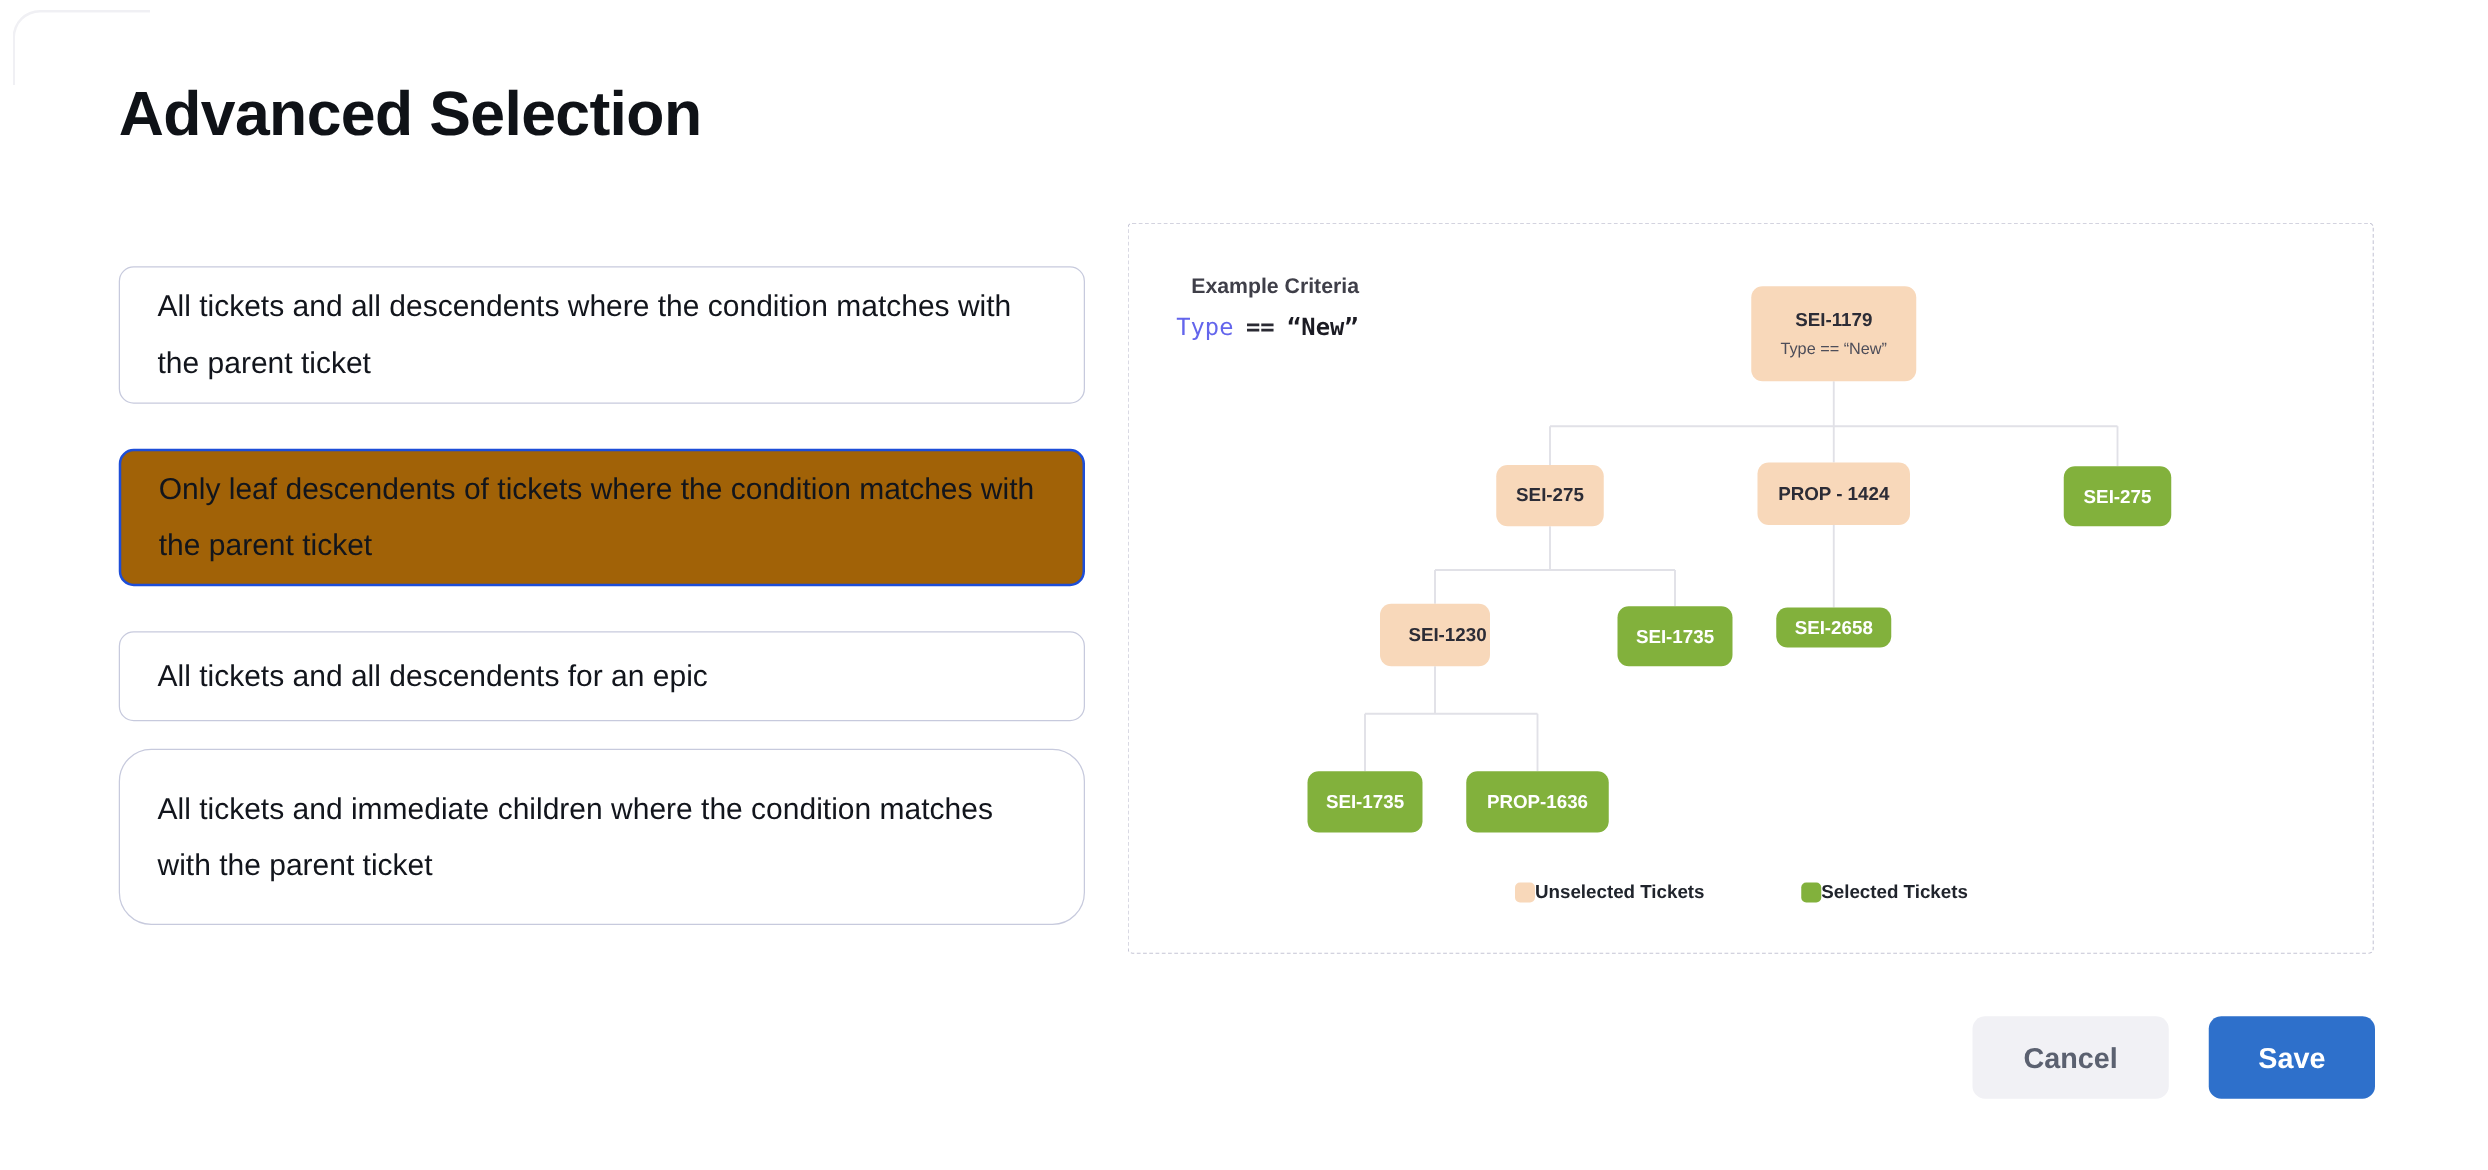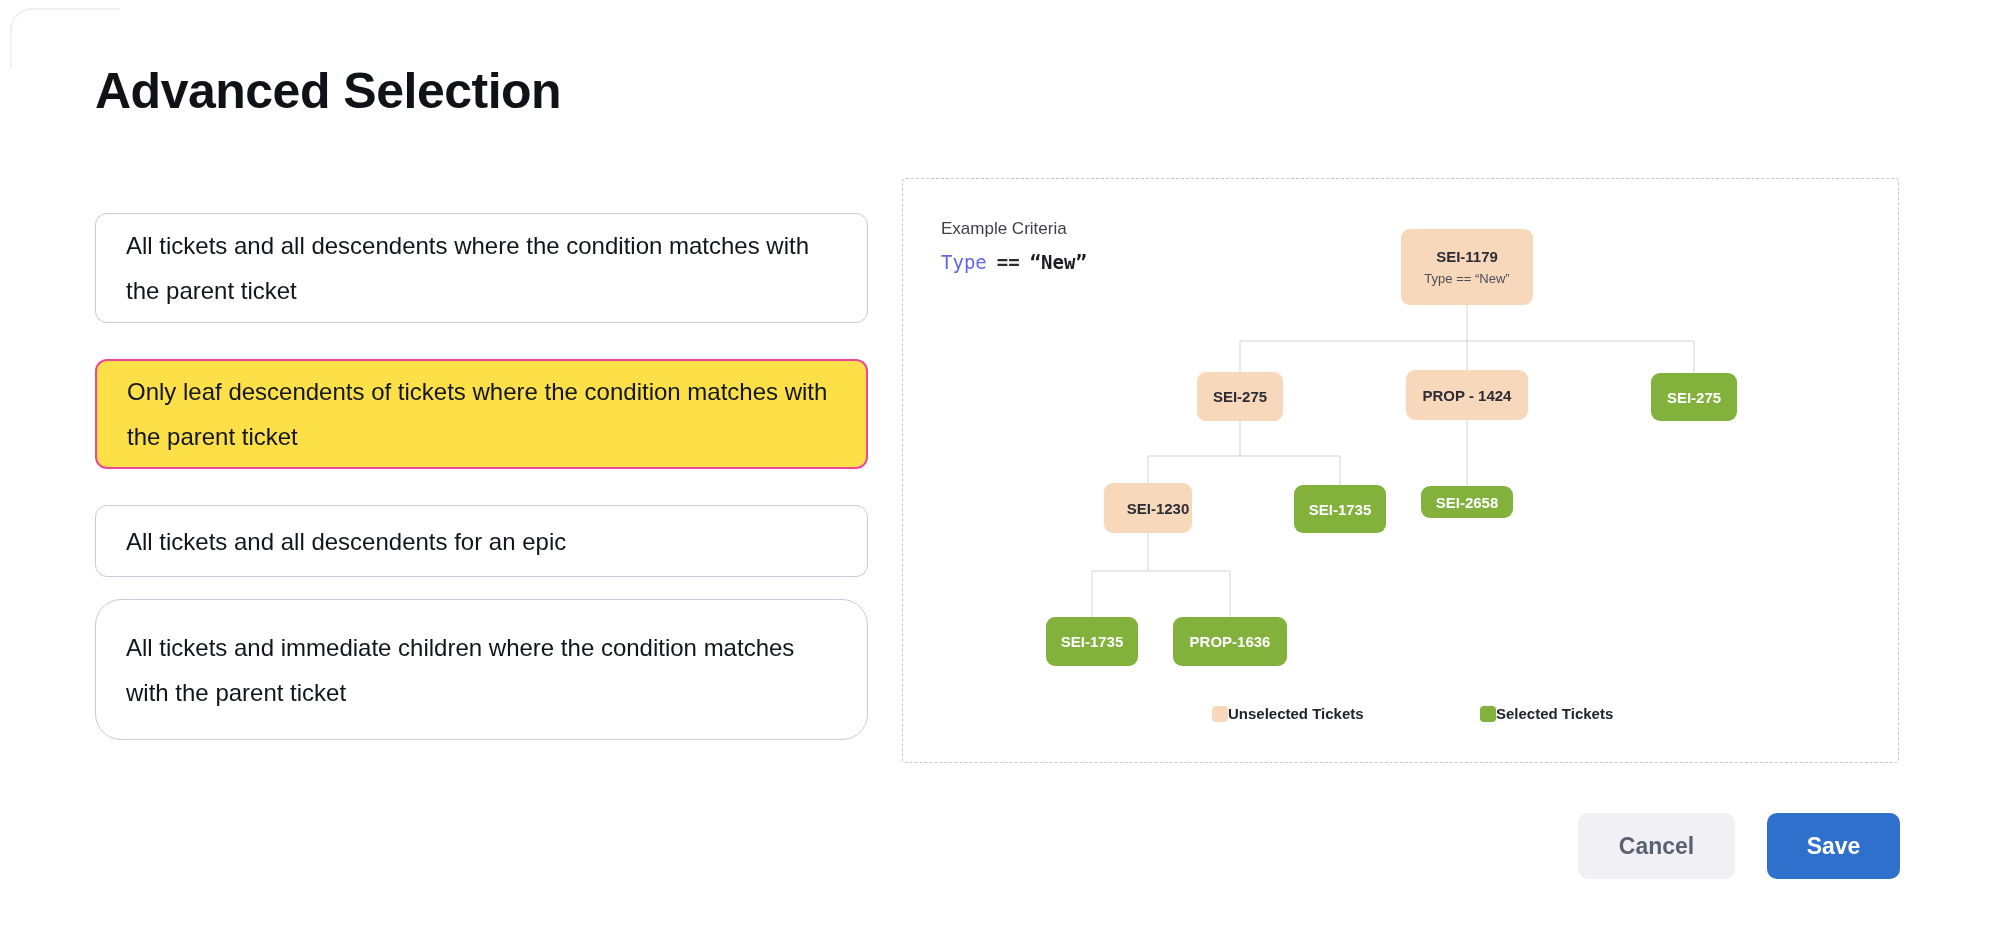"Example Criteria" .example-heading { font-weight: 400 -> 700; left: 38px -> 50px }
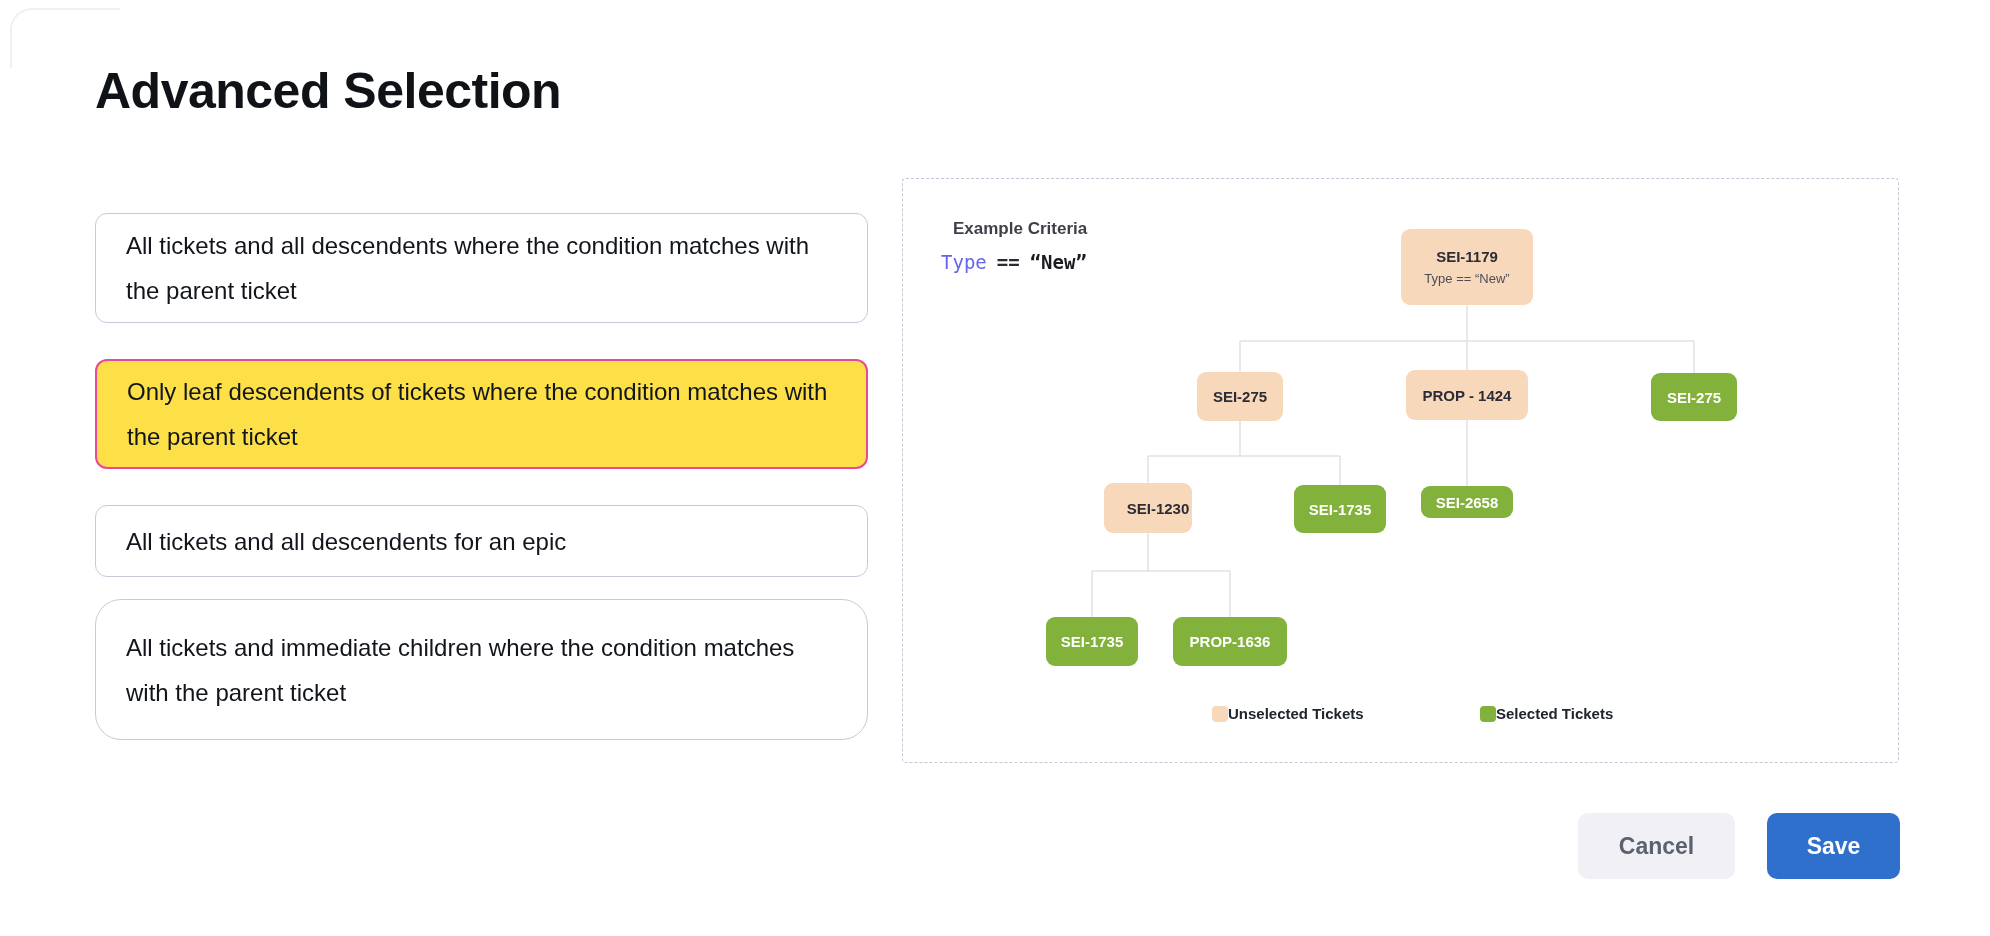"Only leaf descendents of tickets" .option-card.selected { background: #fde047 -> #a16207; border: 2px solid #ec4899 -> 2px solid #1d4ed8 }
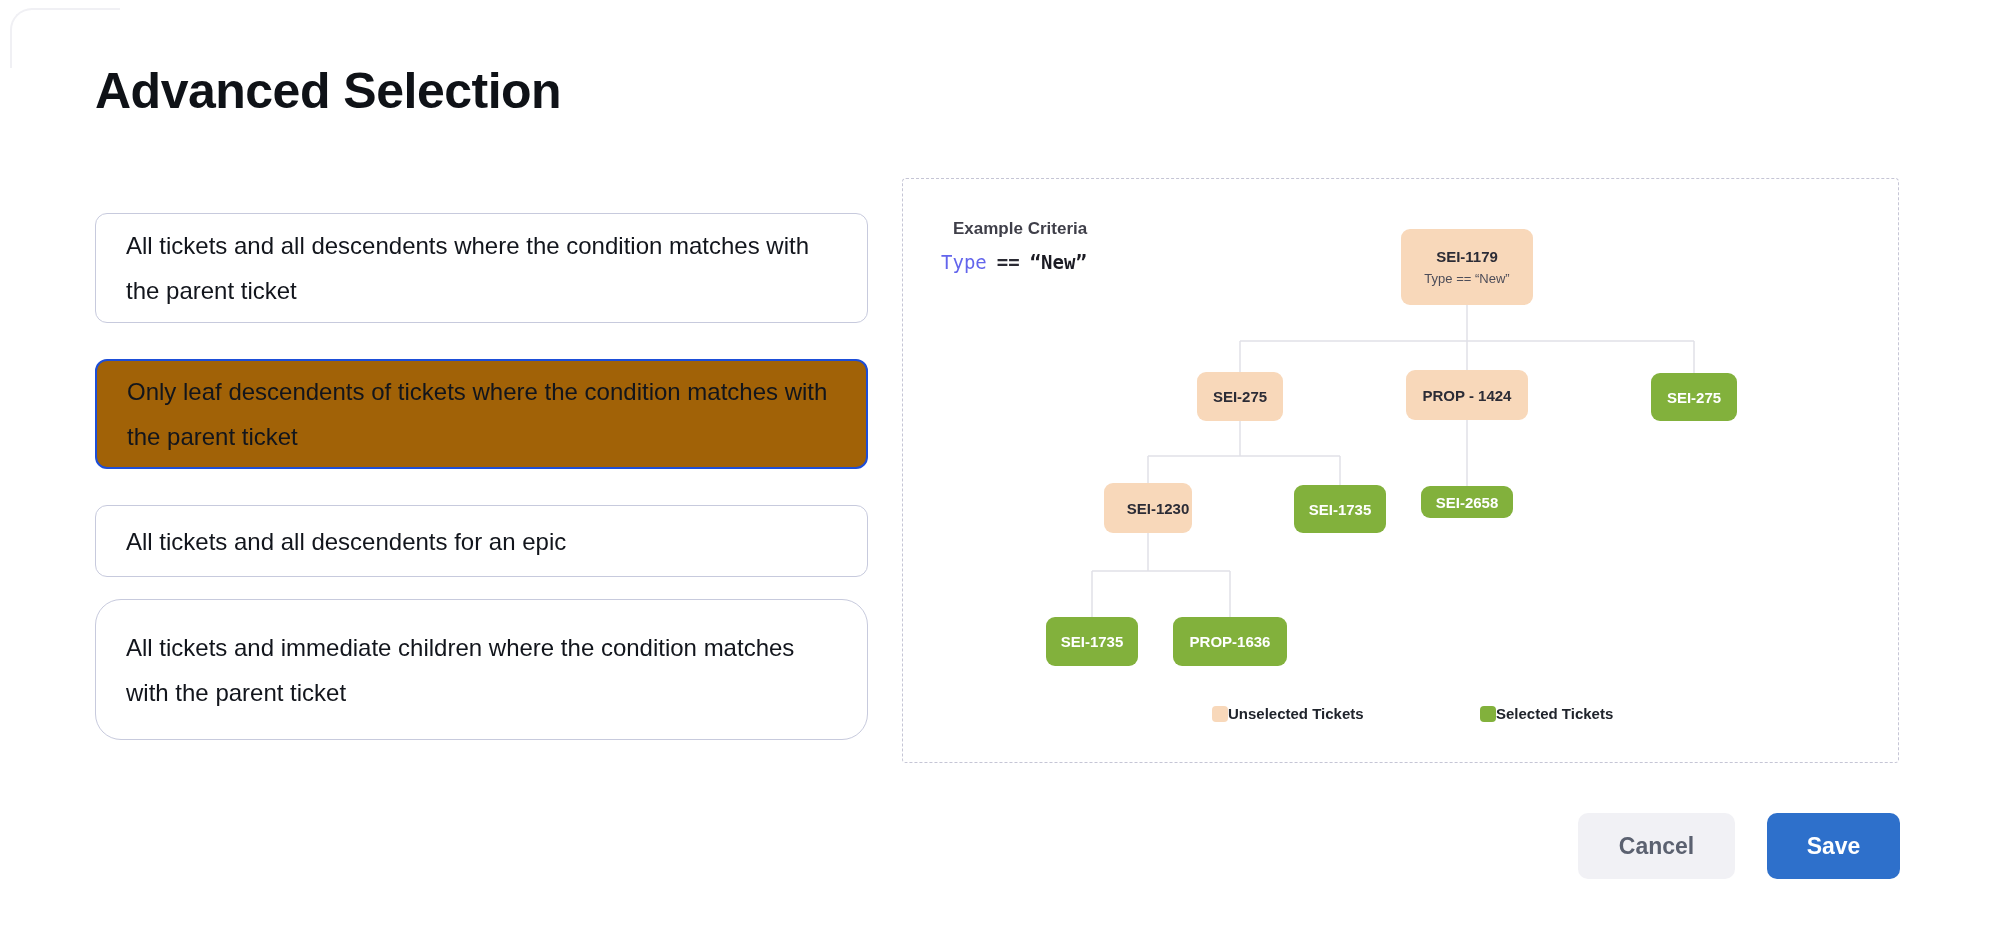"Selected Tickets" div.legend-item { margin-left: 39px -> none }
